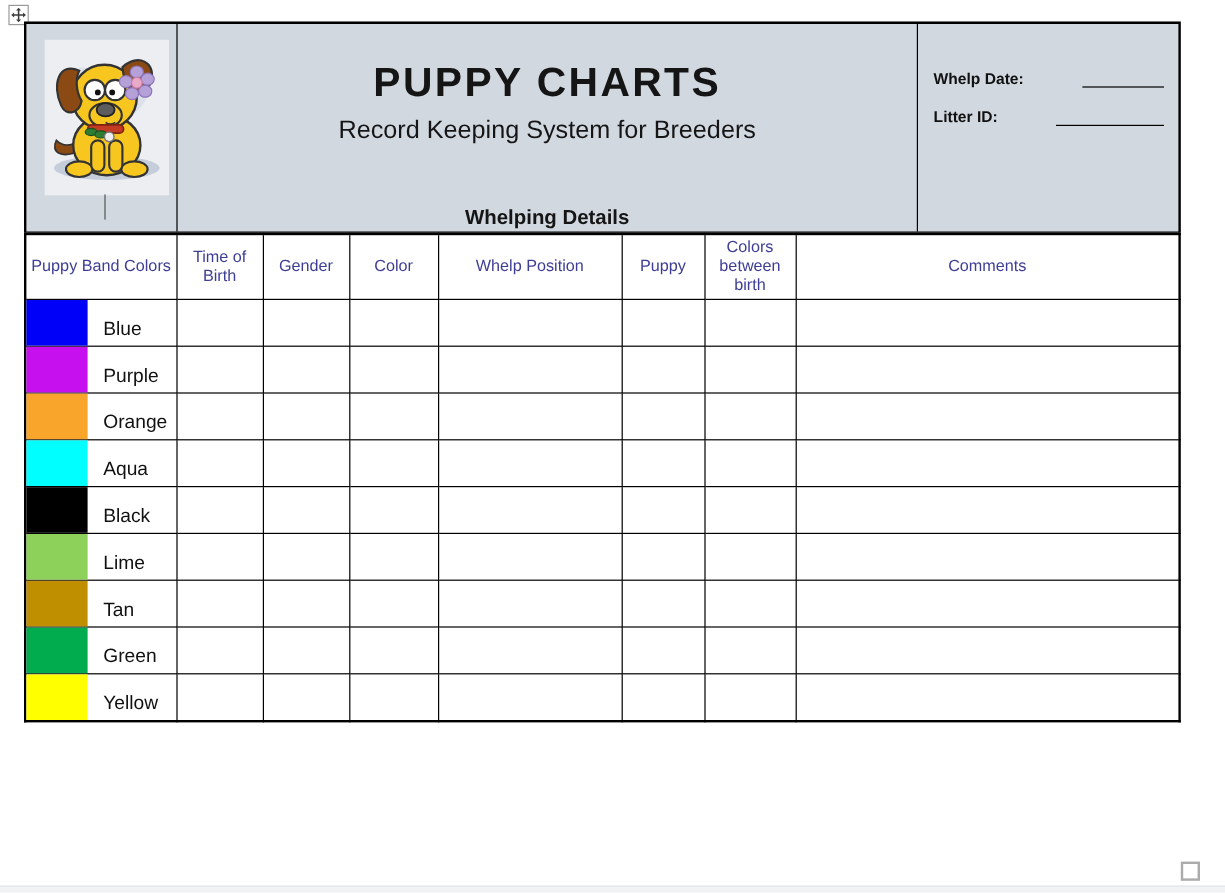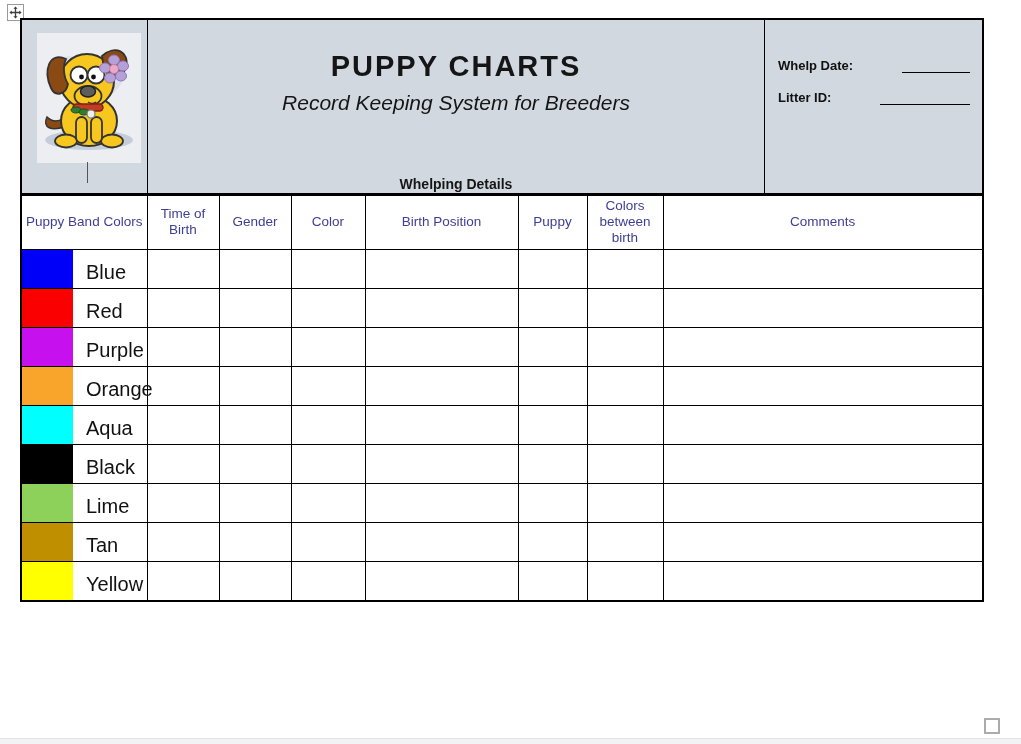"PUPPY CHARTS" .doc-title { font-size: 29px -> 34px }
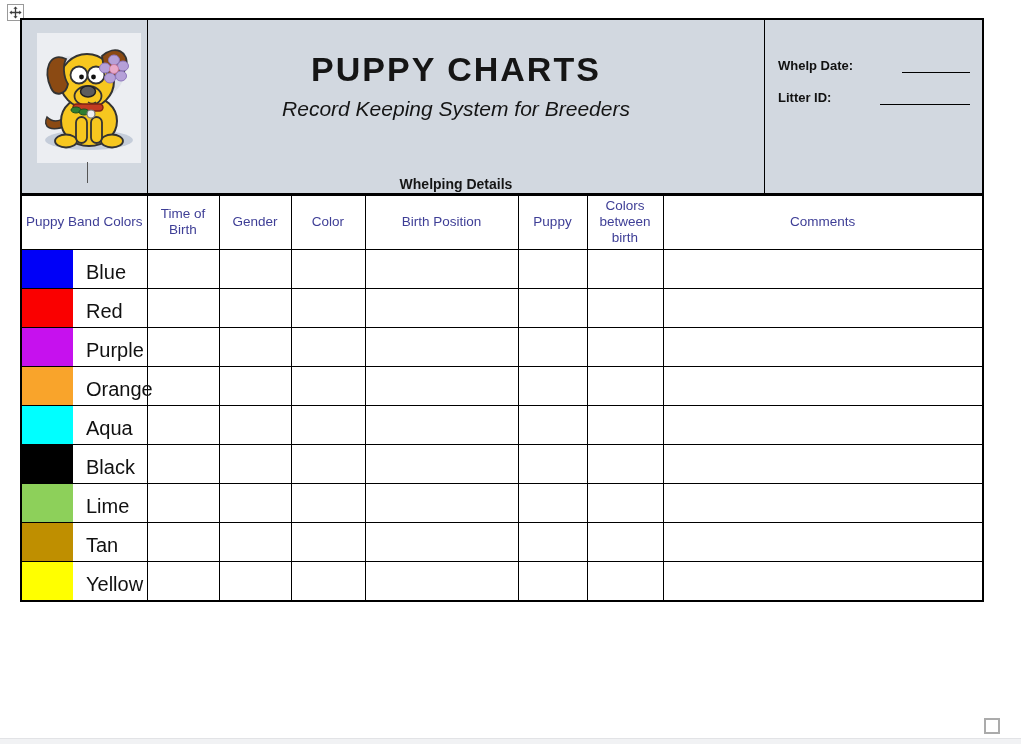"Record Keeping System for Breeders" .doc-subtitle { font-style: italic -> none }
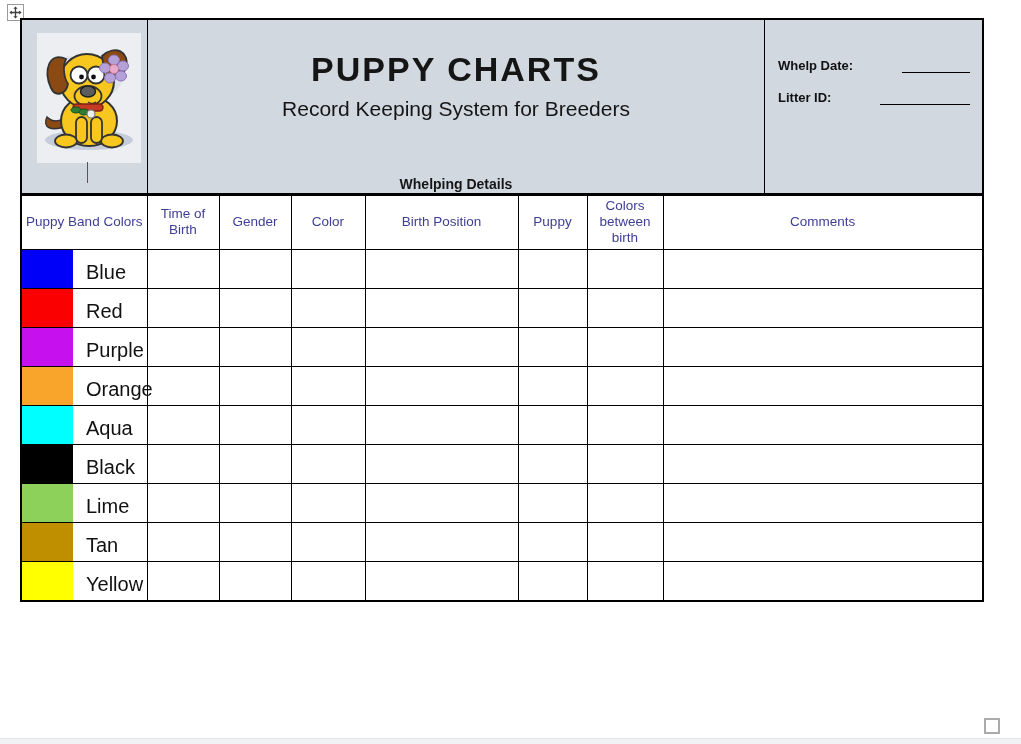"Whelping Details" .section-title { font-size: 14px -> 17px }
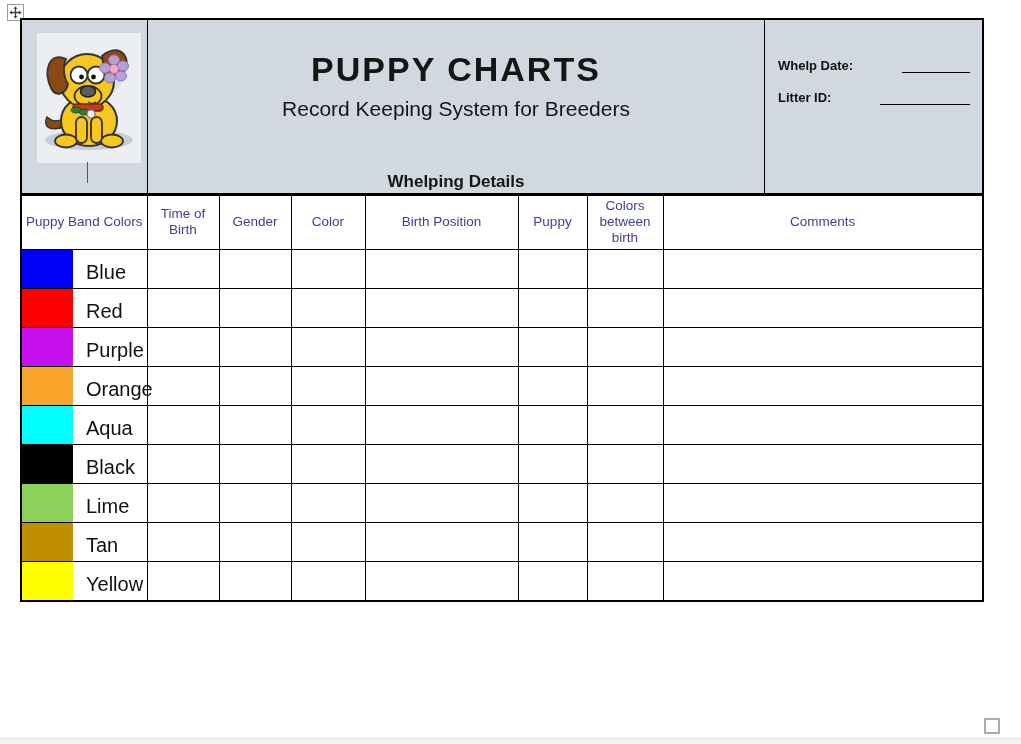"Birth Position" th { text: Birth -> Whelp }
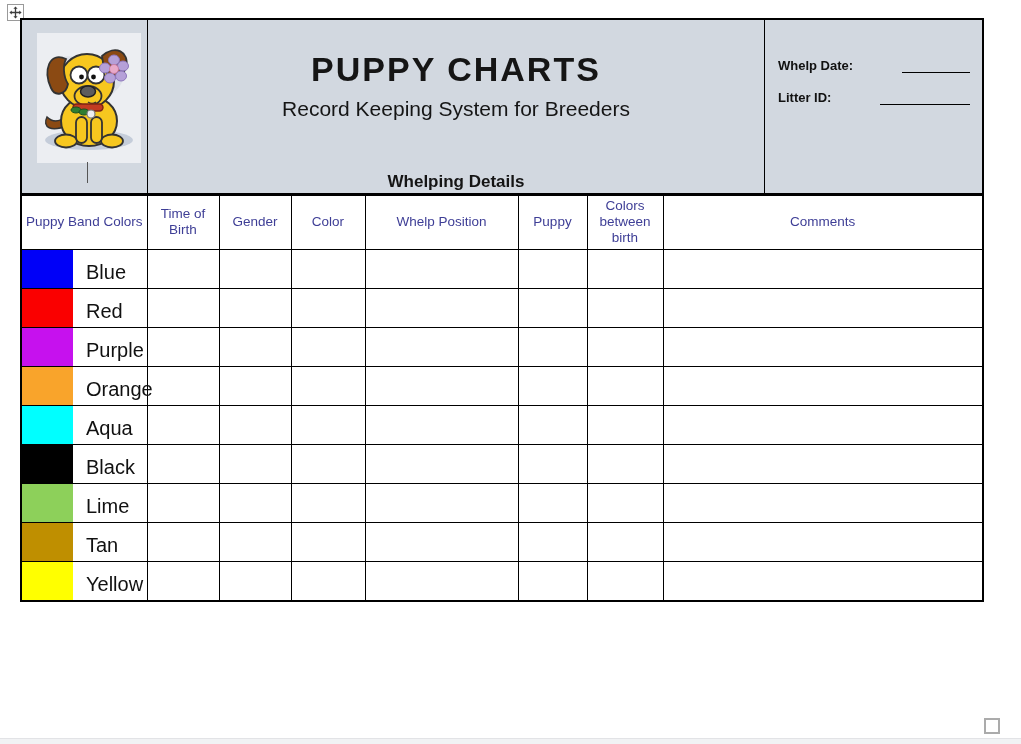"Blue" .band-label { font-size: 20px -> 16px }
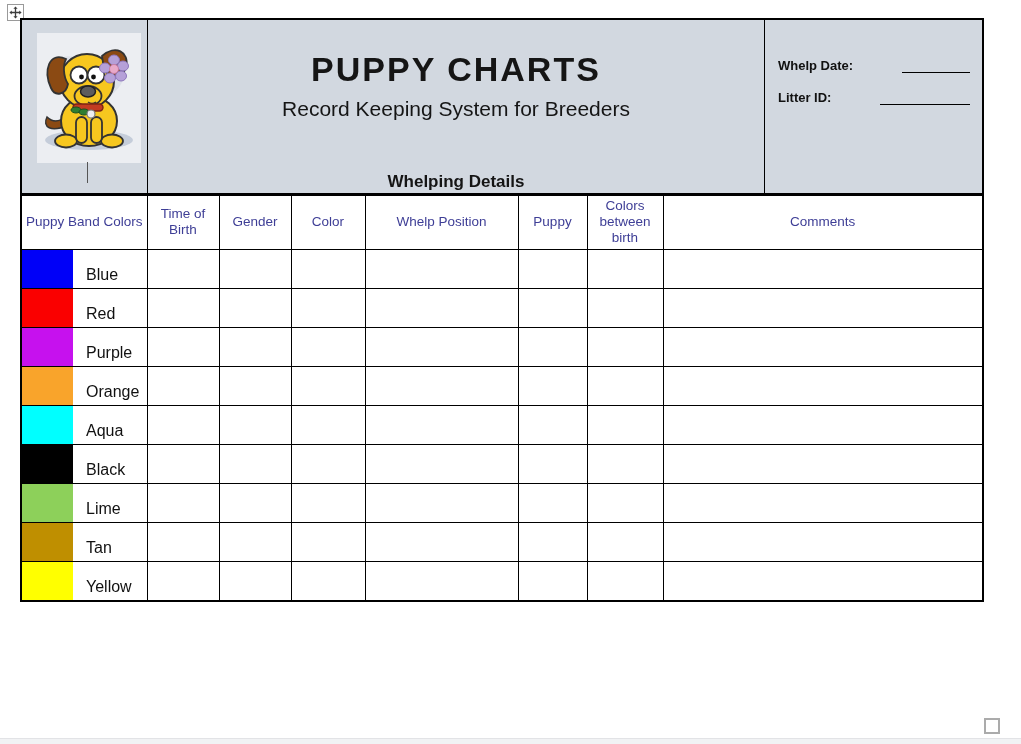"Red" tr { html: <tr> <td> <span></span> <span>Red</span> </td> <td></td> <td></td> <td></td> <td></td> <td></td> <td></td> <td></td> </tr> -> none }
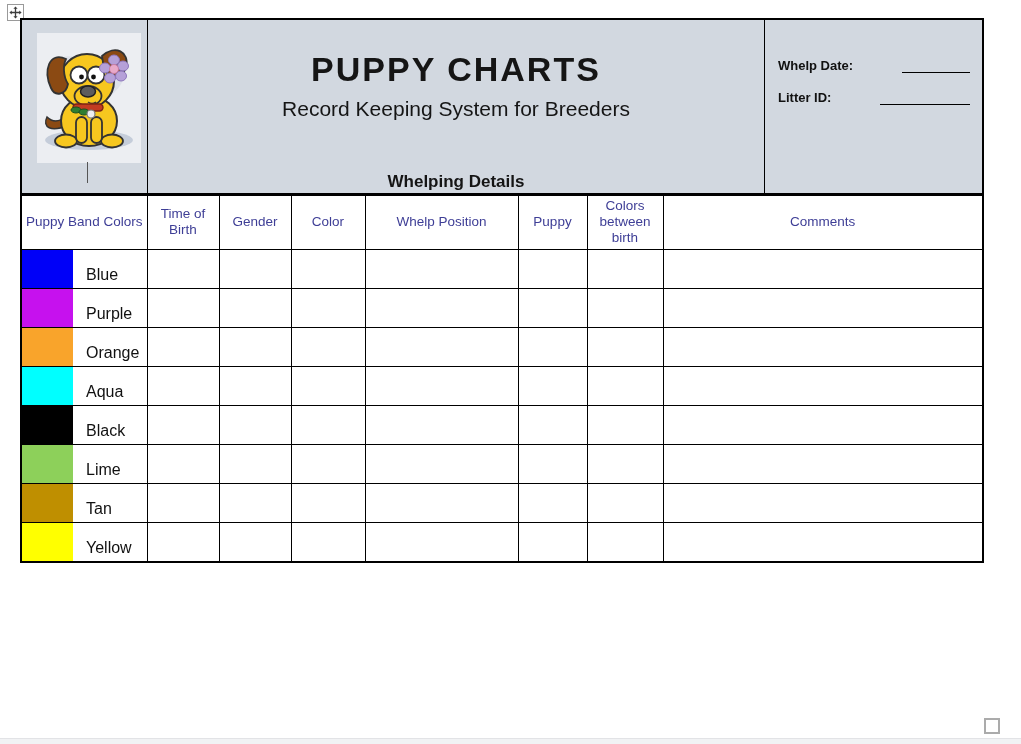"Green" tr { html: none -> <tr> <td> <span></span> <span>Green</span> </td> <td></td> <td></td> <td></td> <td></td> <td></td> <td></td> <td></td> </tr> }
